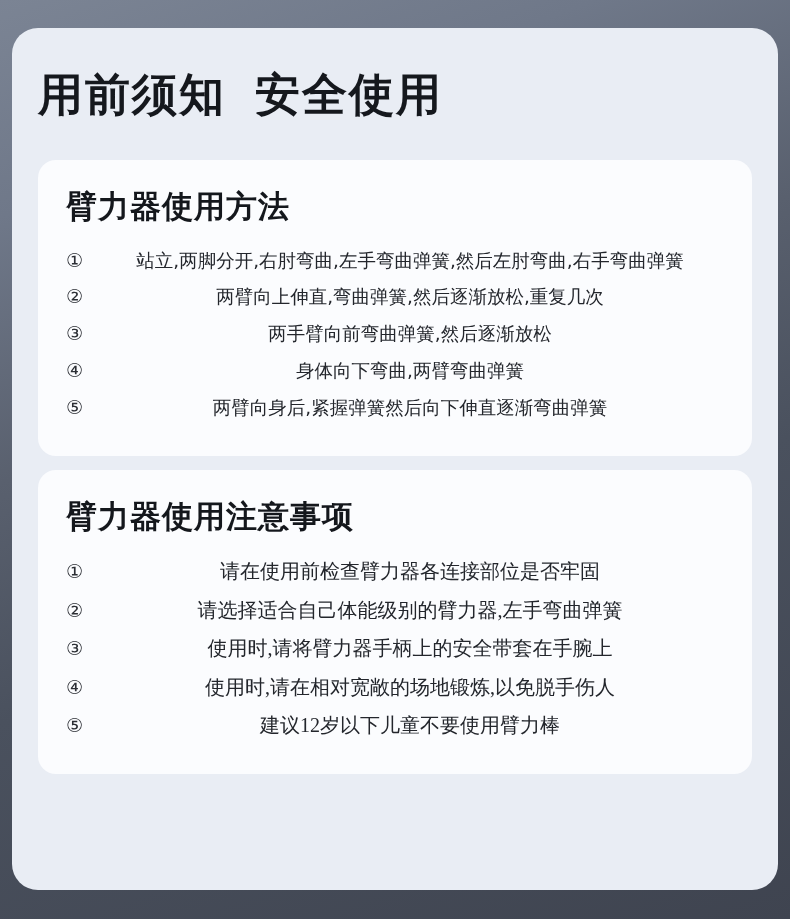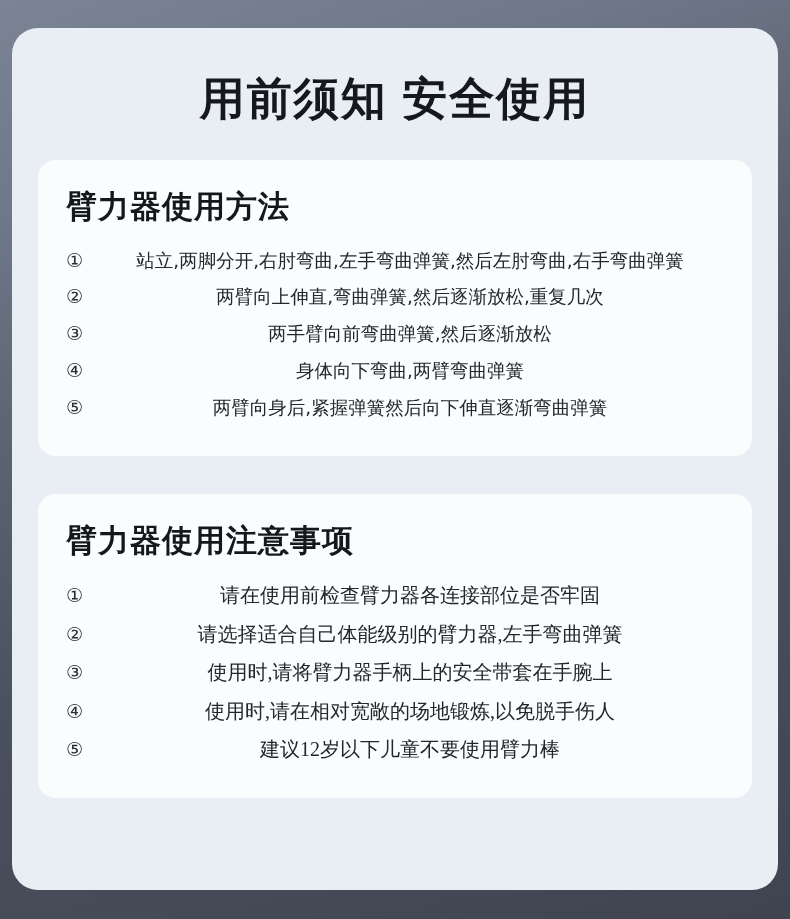"用前须知 安全使用" .main-title { font-family: Liberation Sans, sans-serif -> Liberation Mono, monospace; text-align: center -> none }
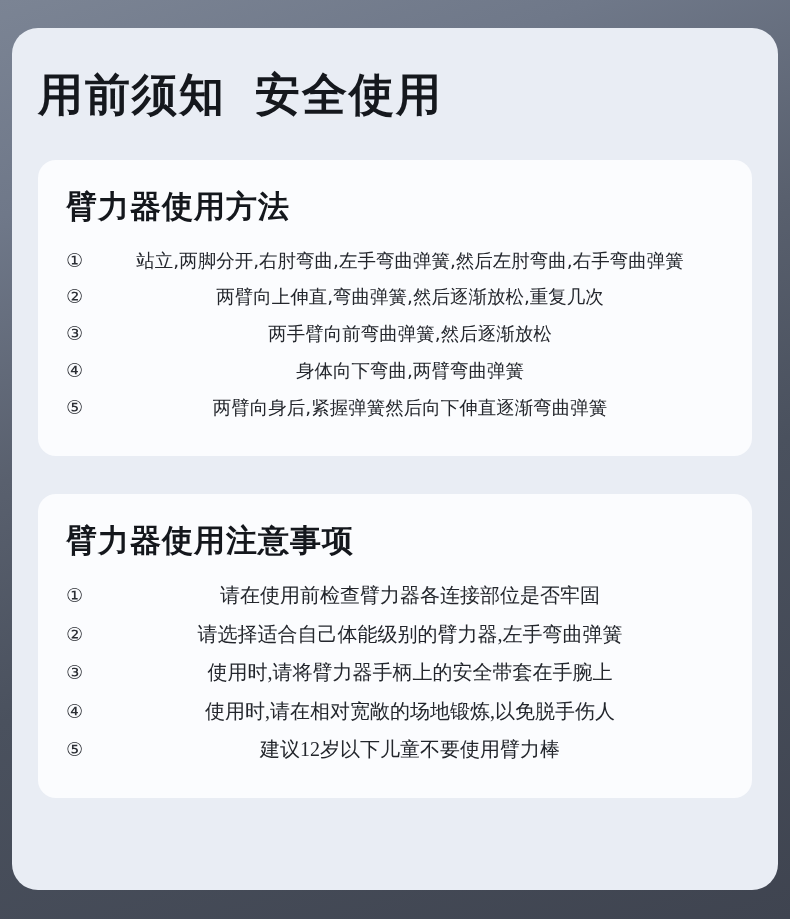"臂力器使用方法" .card { margin-bottom: 38px -> 14px }
